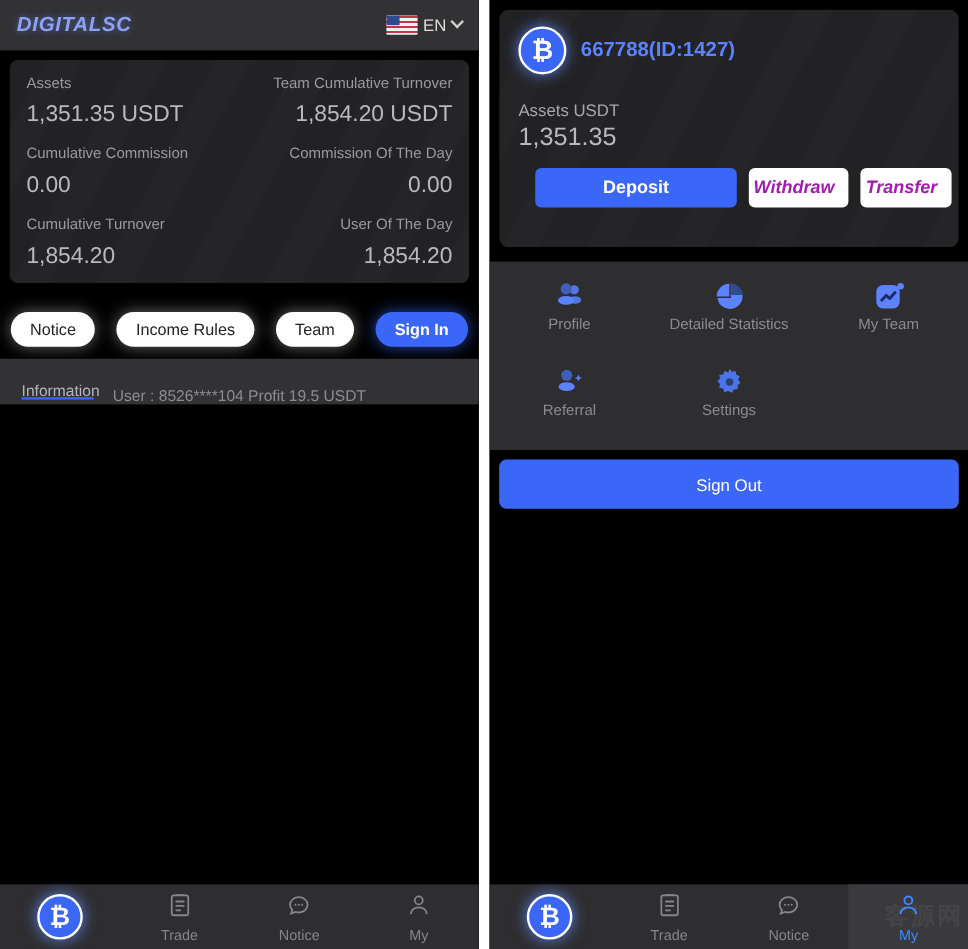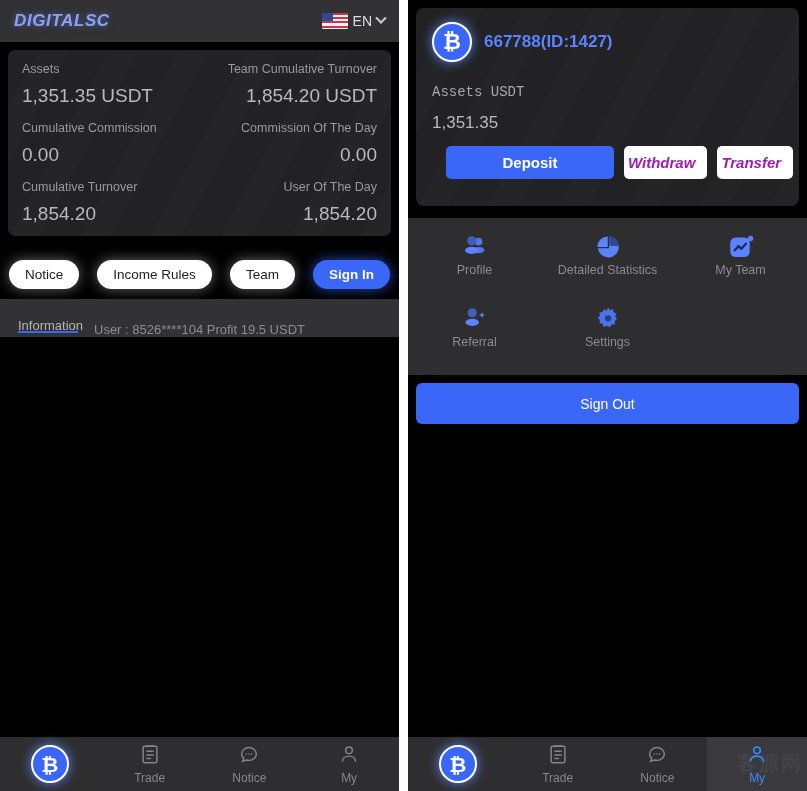"Assets USDT" .acct-sub { font-family: Liberation Mono, monospace -> none }
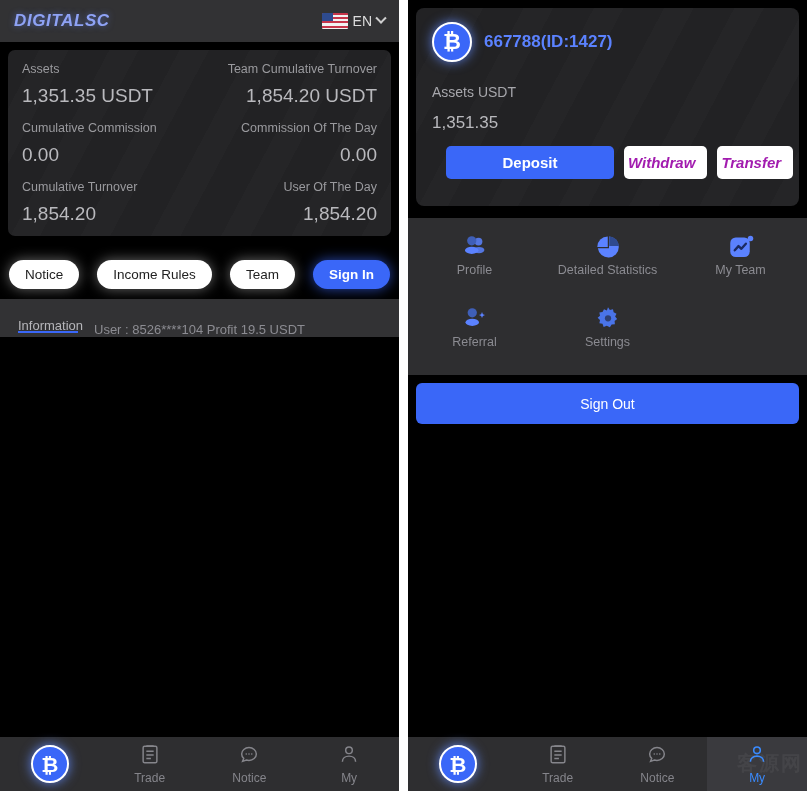"1,351.35" .acct-amt { font-size: 17px -> 21px; margin-top: 13px -> 3px }
